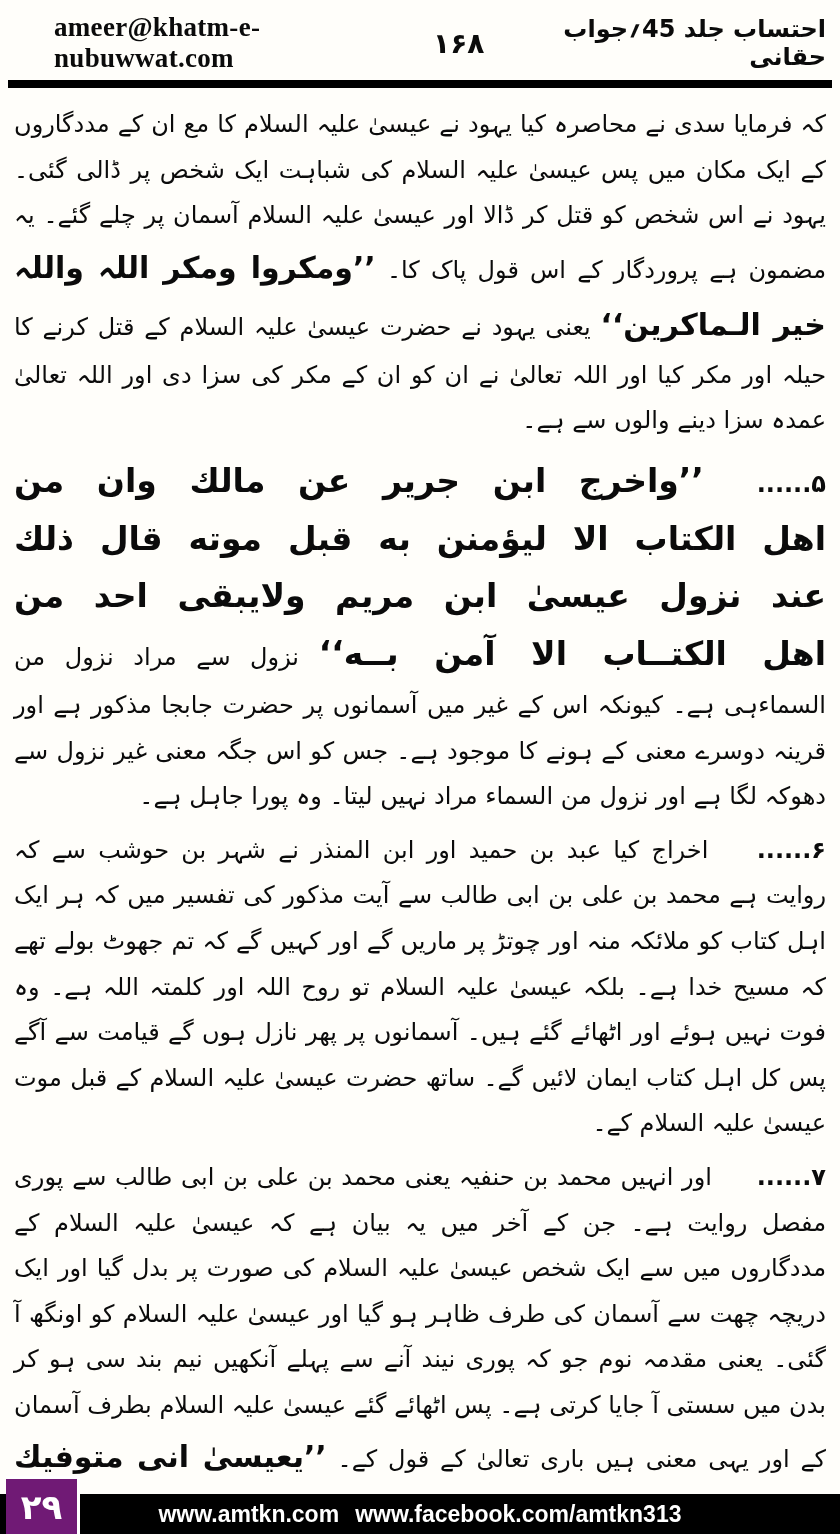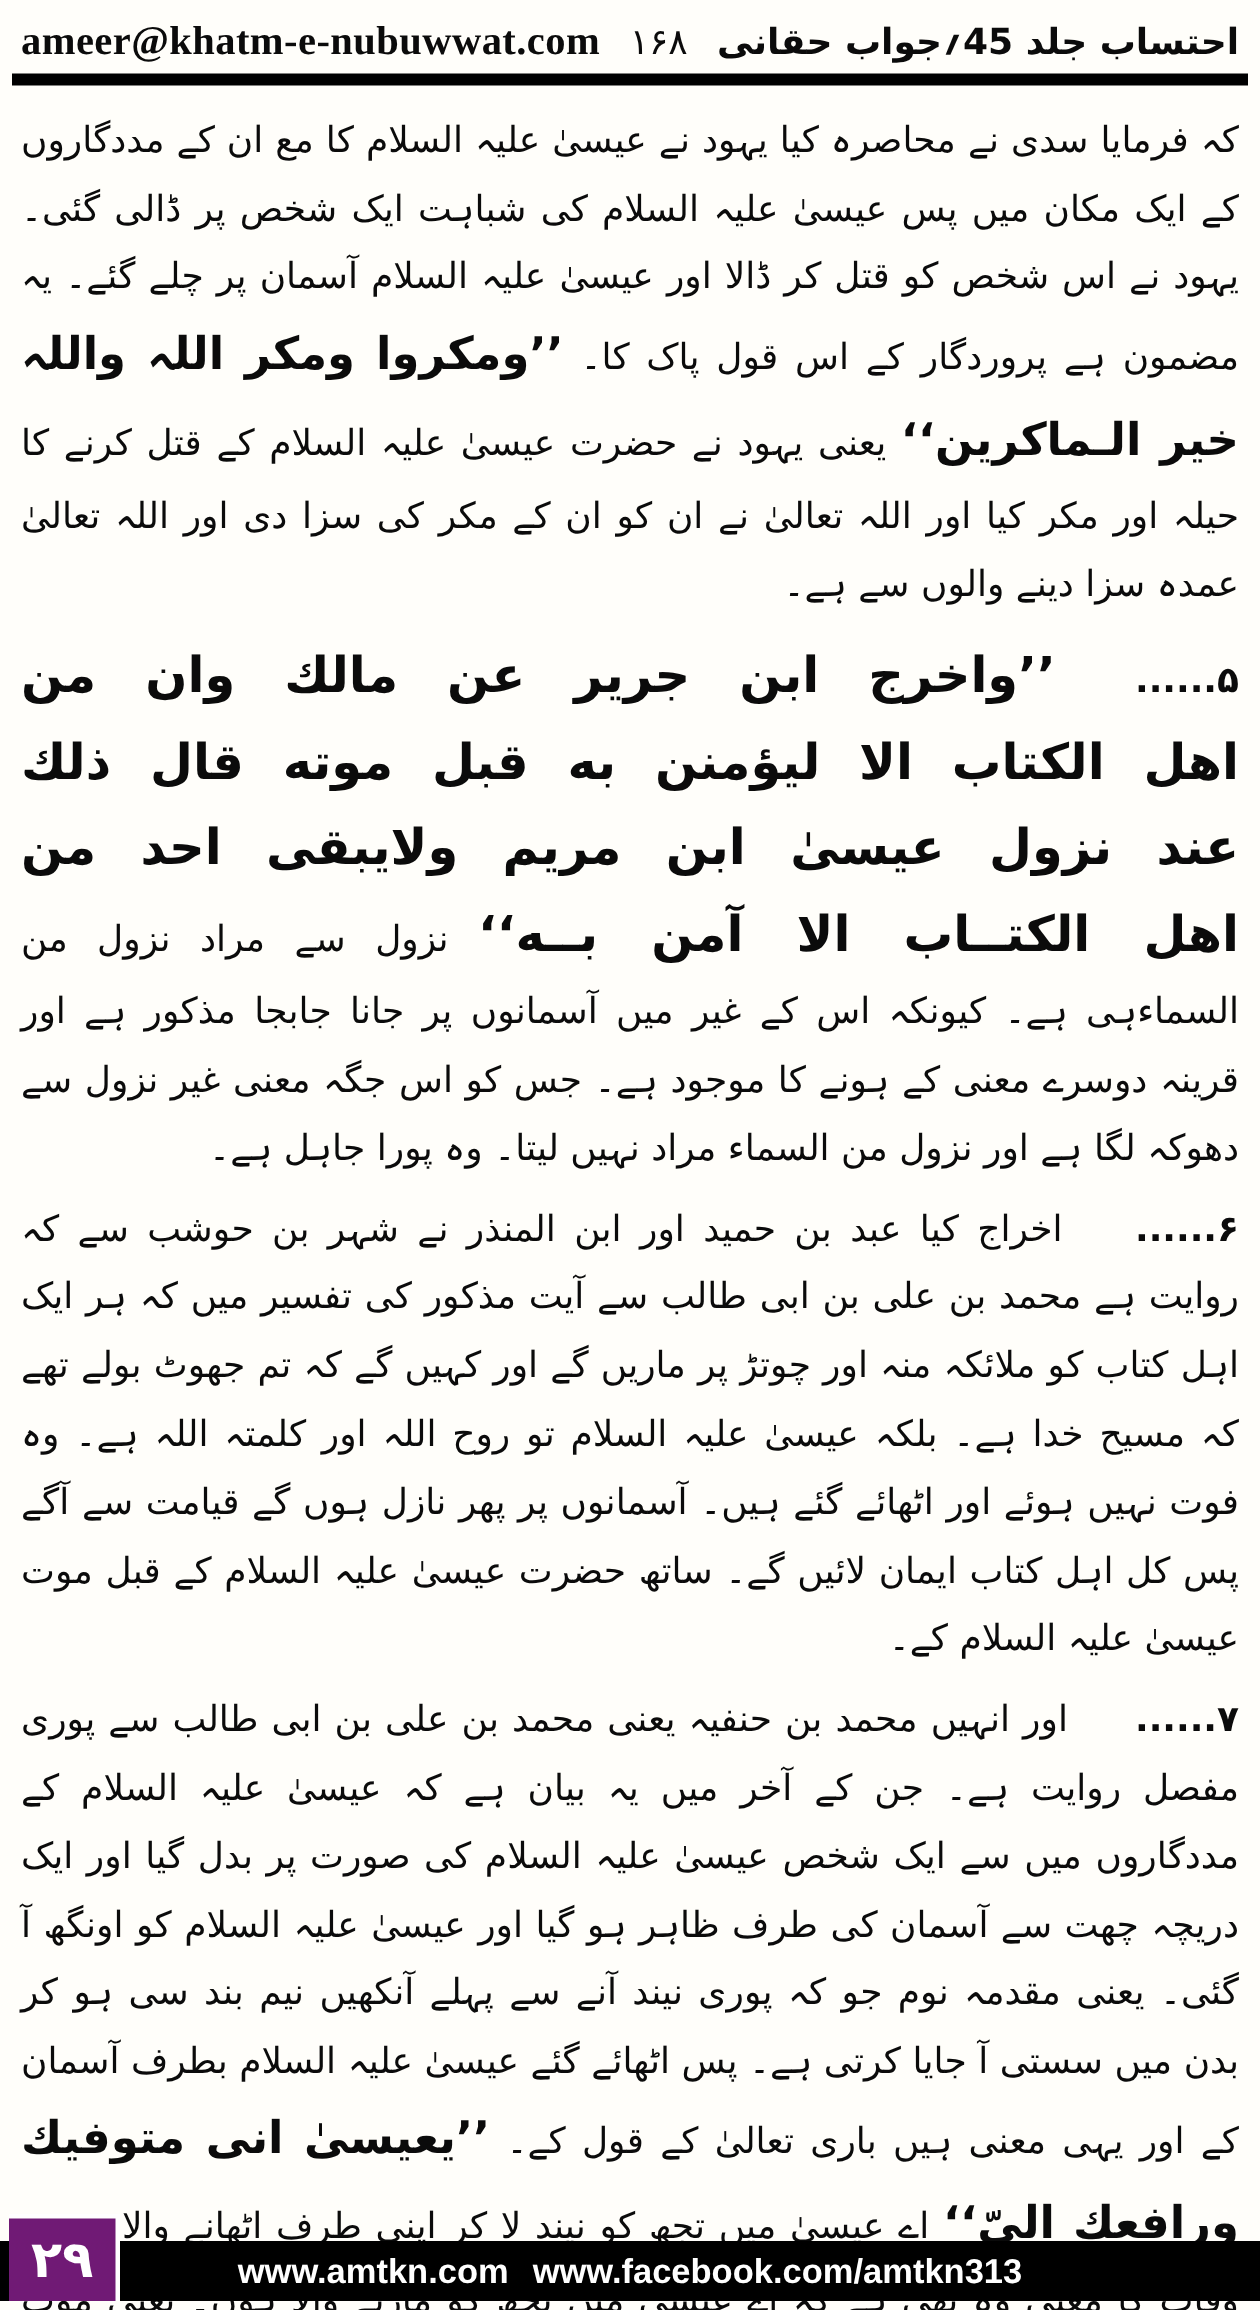"ameer@khatm-e-nubuwwat.com" .header-email { margin-left: none -> 40px }
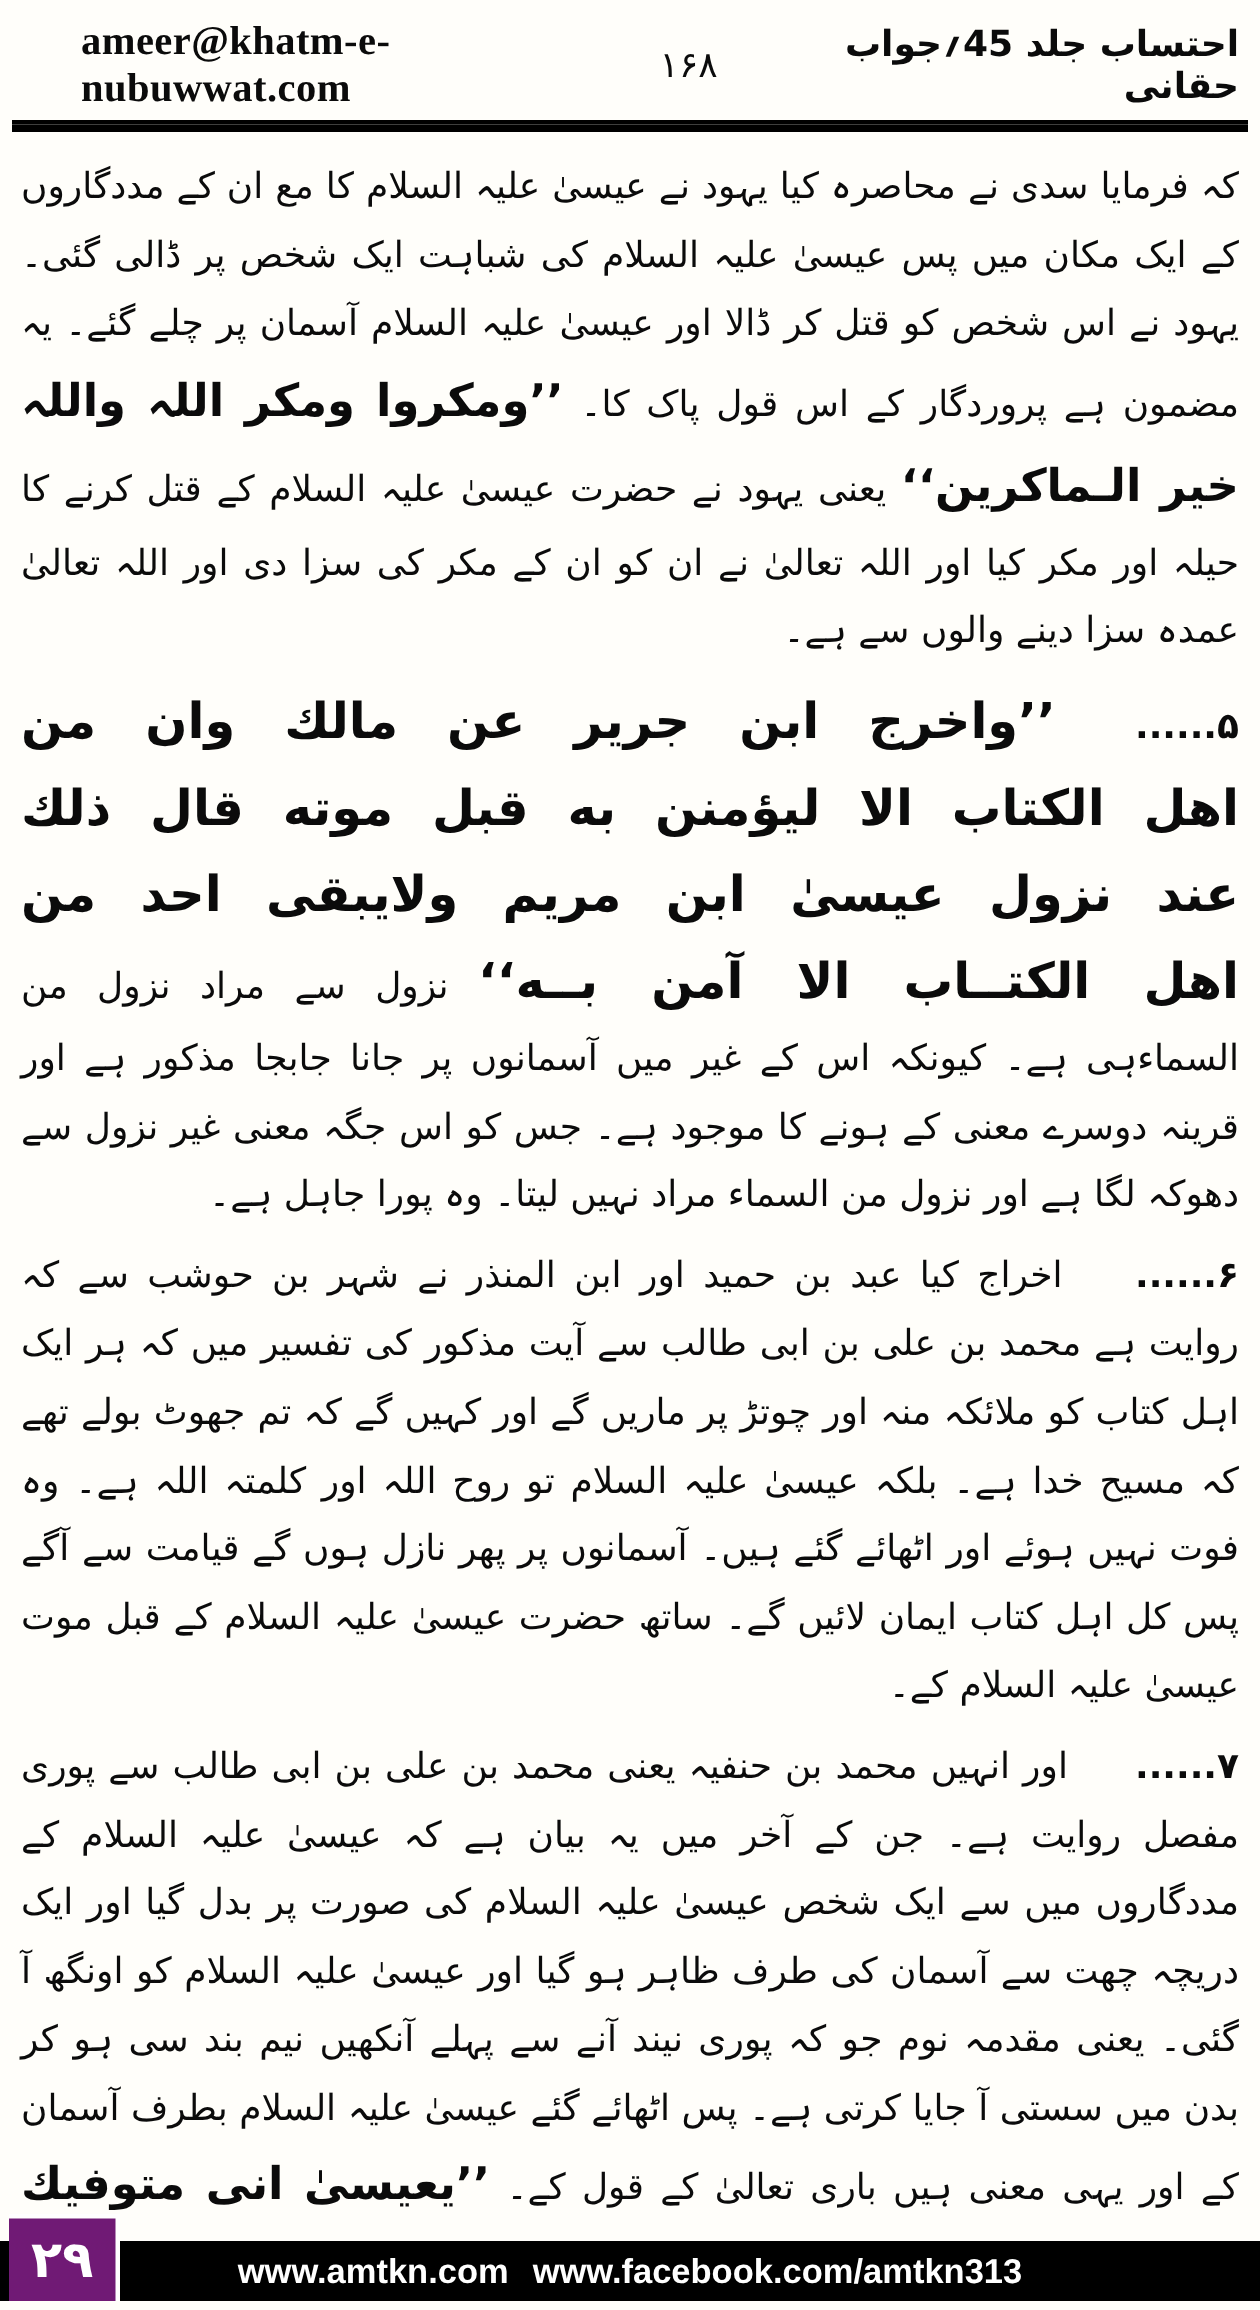"۱۶۸" .header-pagenum { font-size: 24px -> 28px; font-weight: normal -> bold }
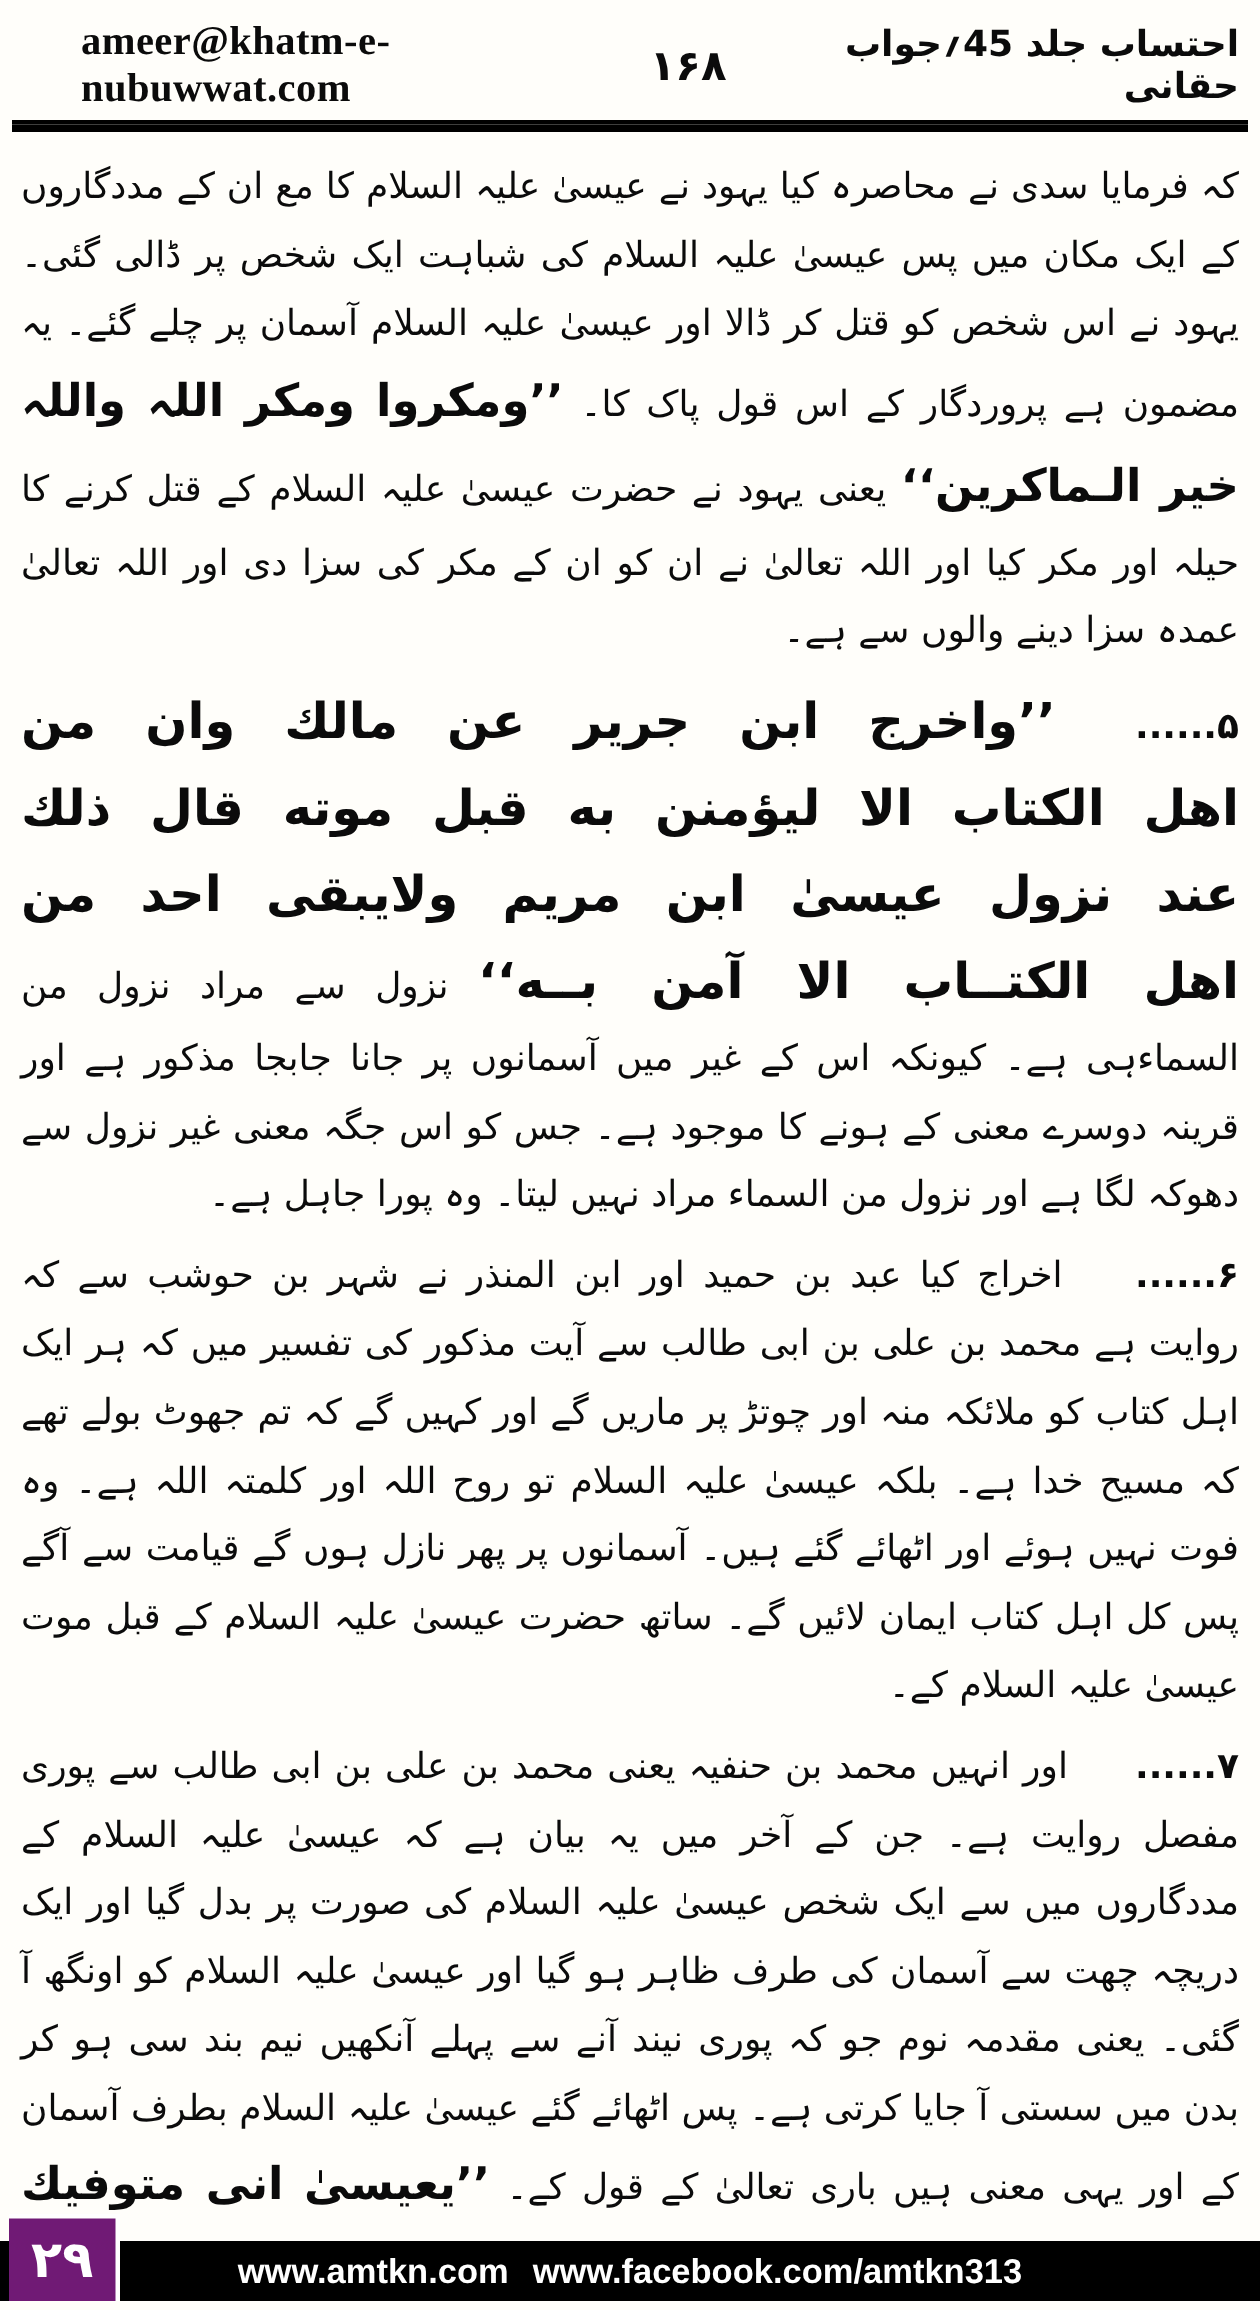"نزول سے مراد نزول من" span { text: جانا -> حضرت }
